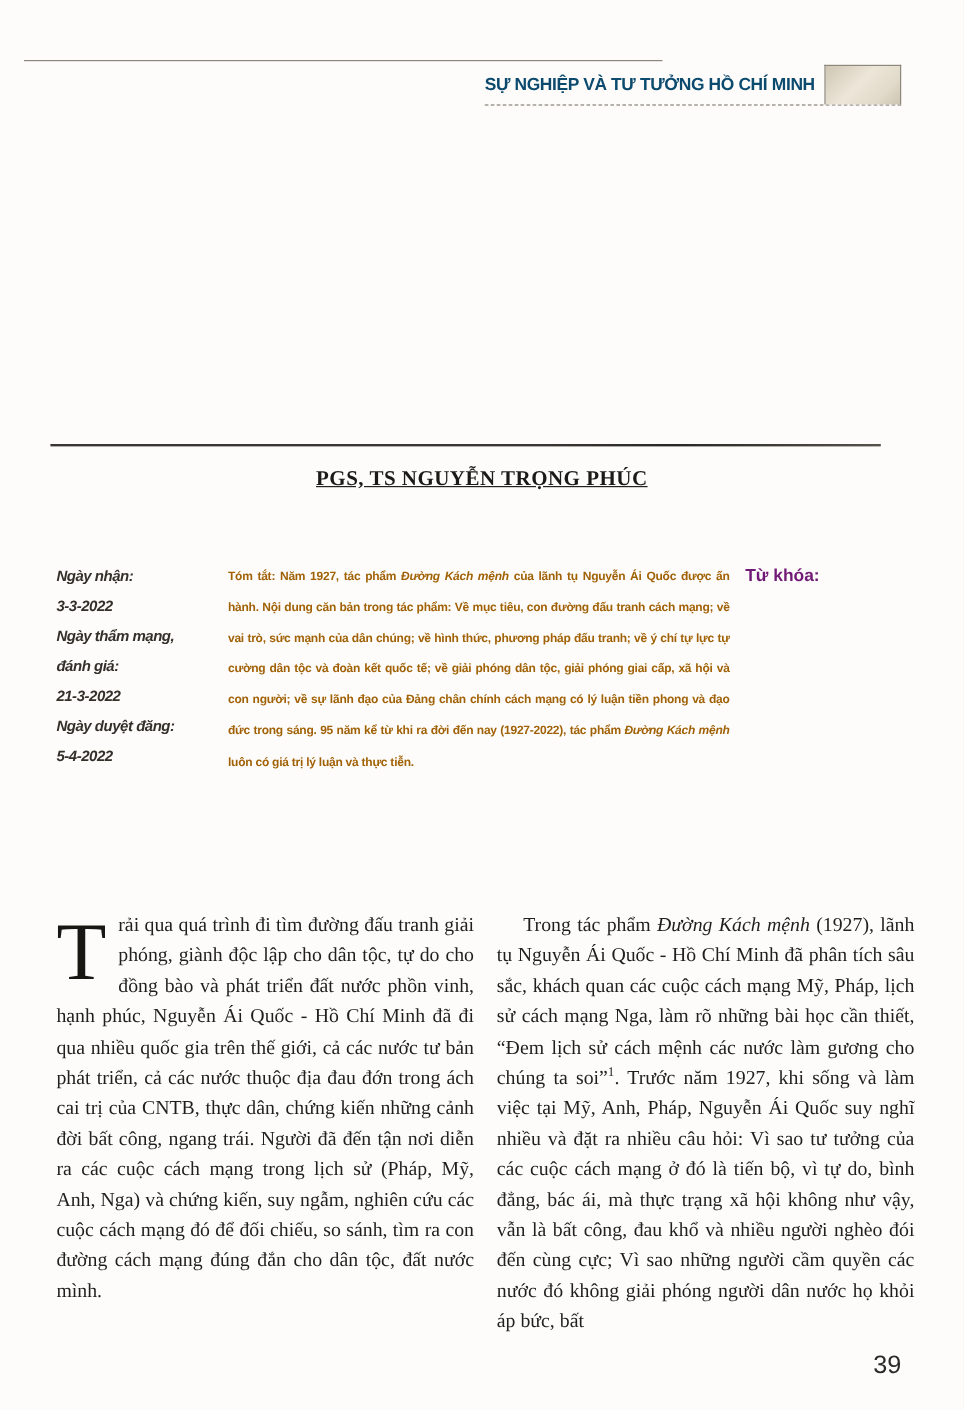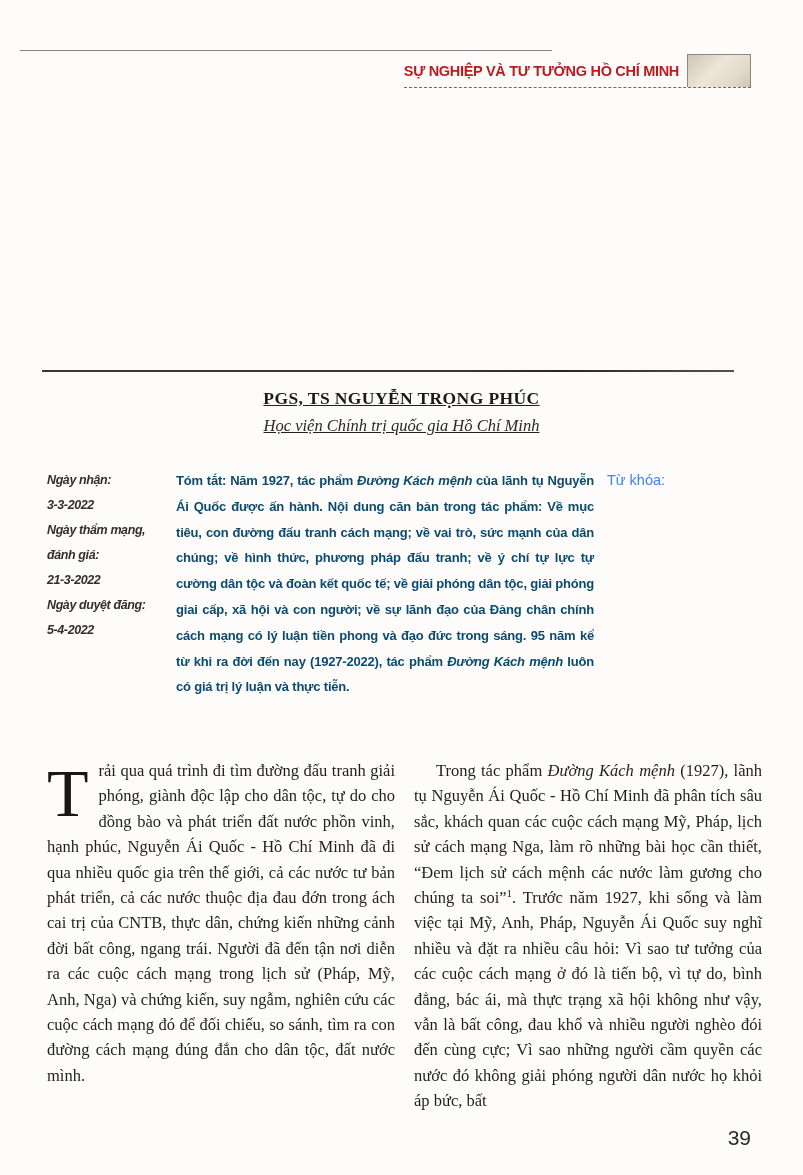"SỰ NGHIỆP VÀ TƯ TƯỞNG" .header-title { color: #b91c1c -> #0c4a6e }
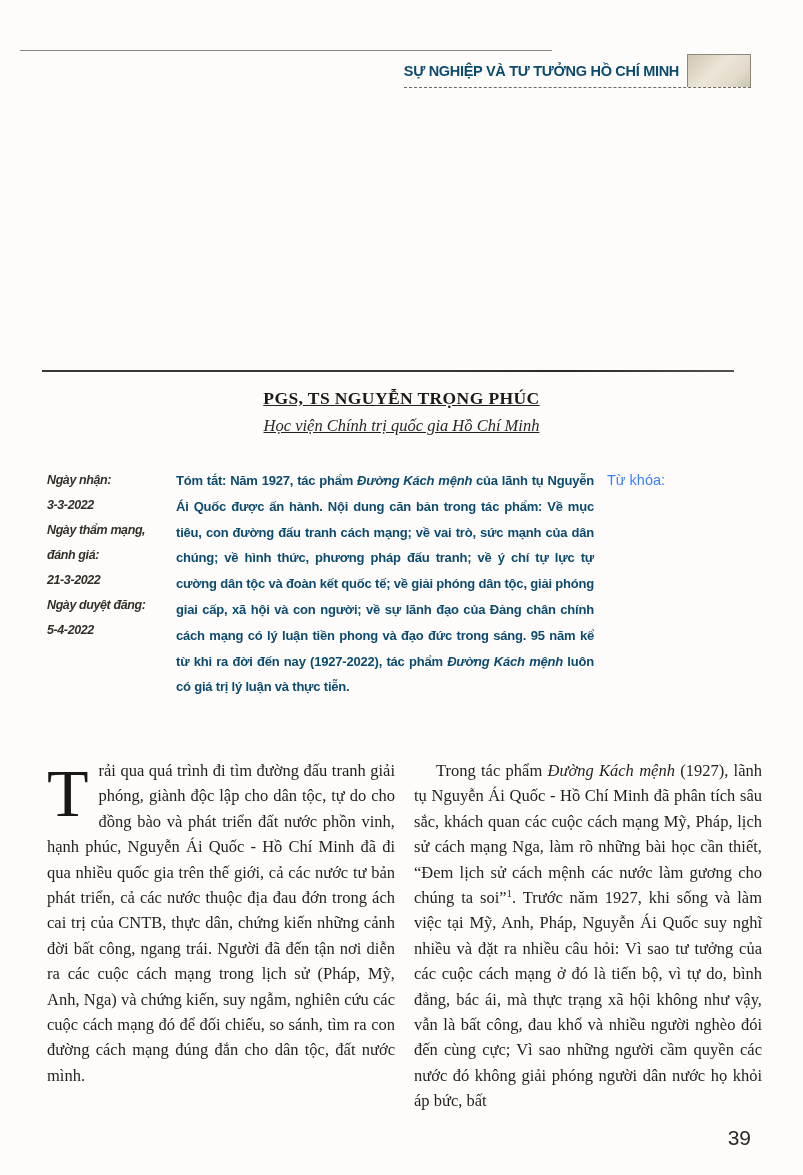"Học viện Chính trị quốc" div.author-affiliation { html: <div>Học viện Chính trị quốc gia Hồ Chí Minh</div> -> none }
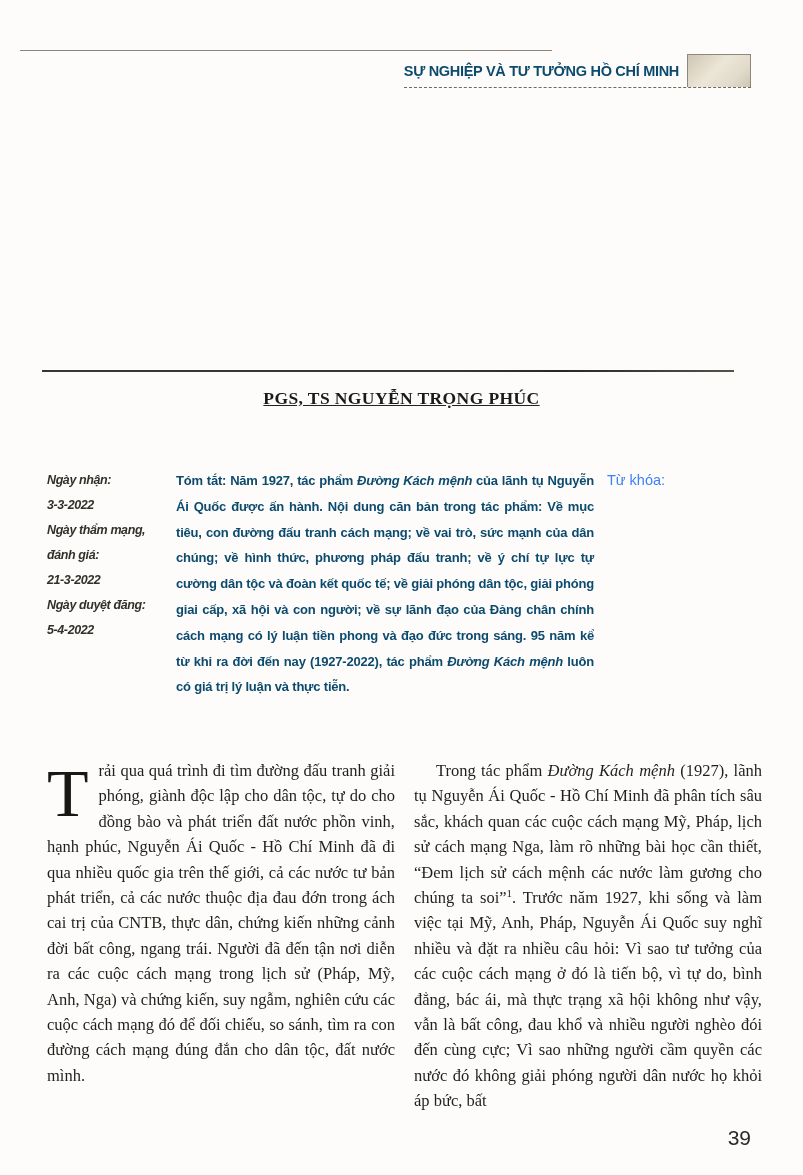"Tóm tắt: Năm 1927, tác" .abstract-col { color: #0c4a6e -> #a16207; font-size: 13px -> 10px; margin-left: 1px -> 15px }
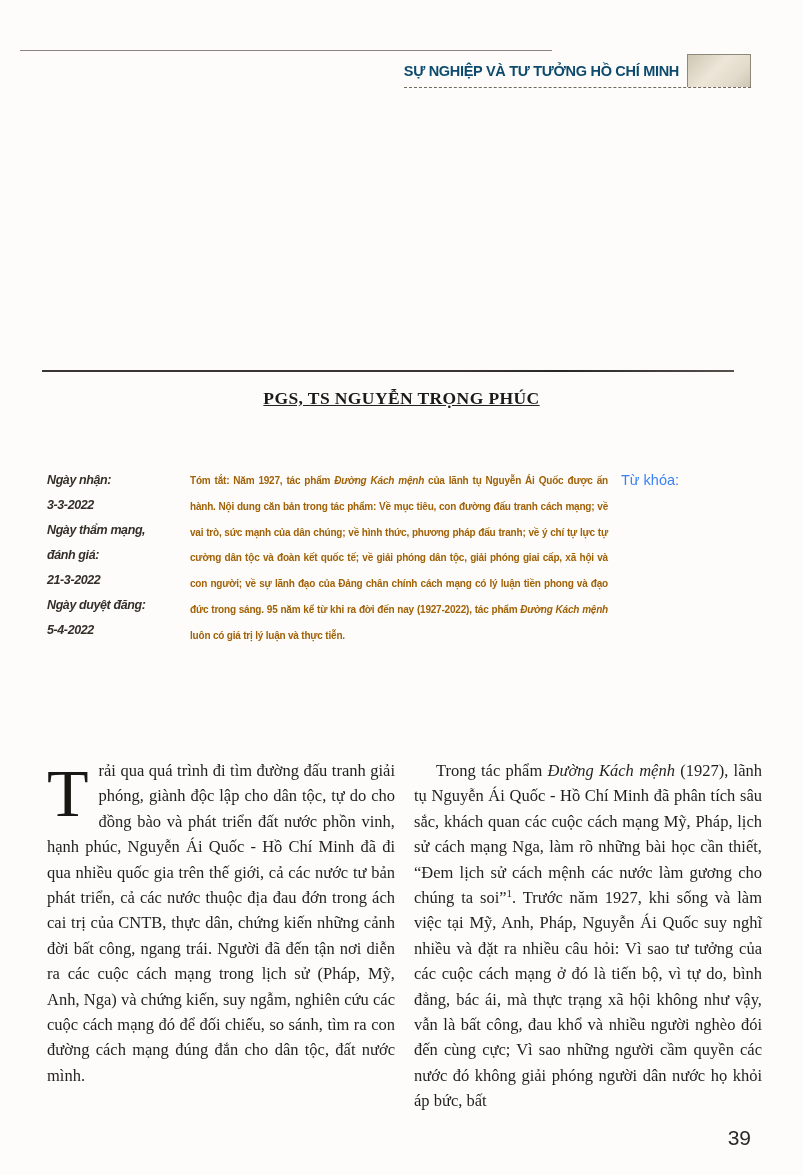"Từ khóa:" .keywords-label { color: #3b82f6 -> #701a75; font-weight: normal -> bold }
